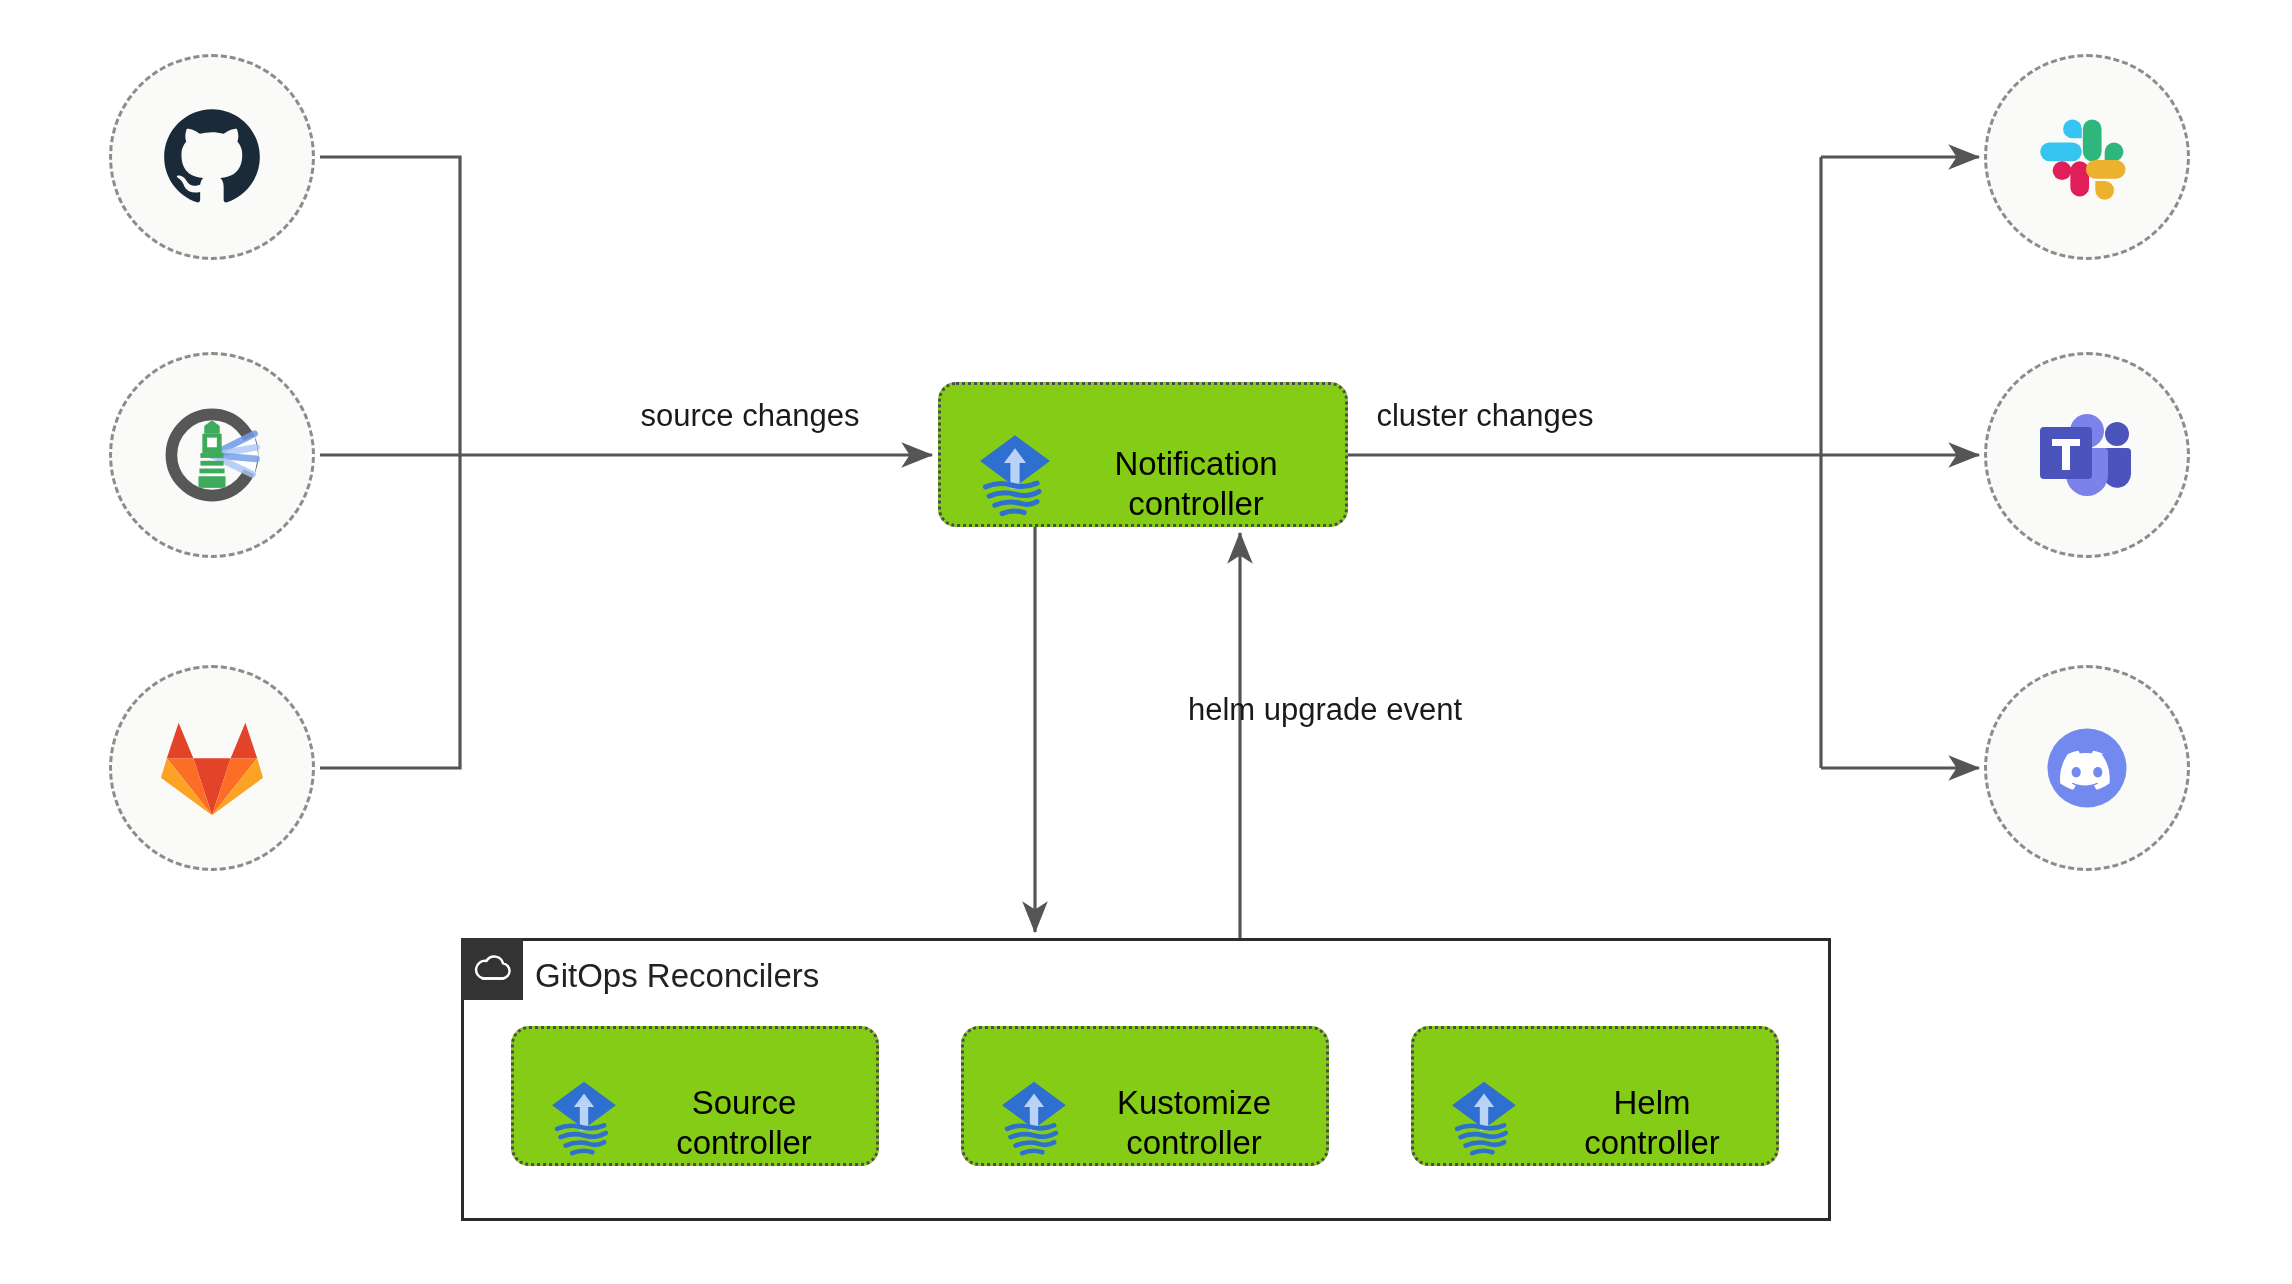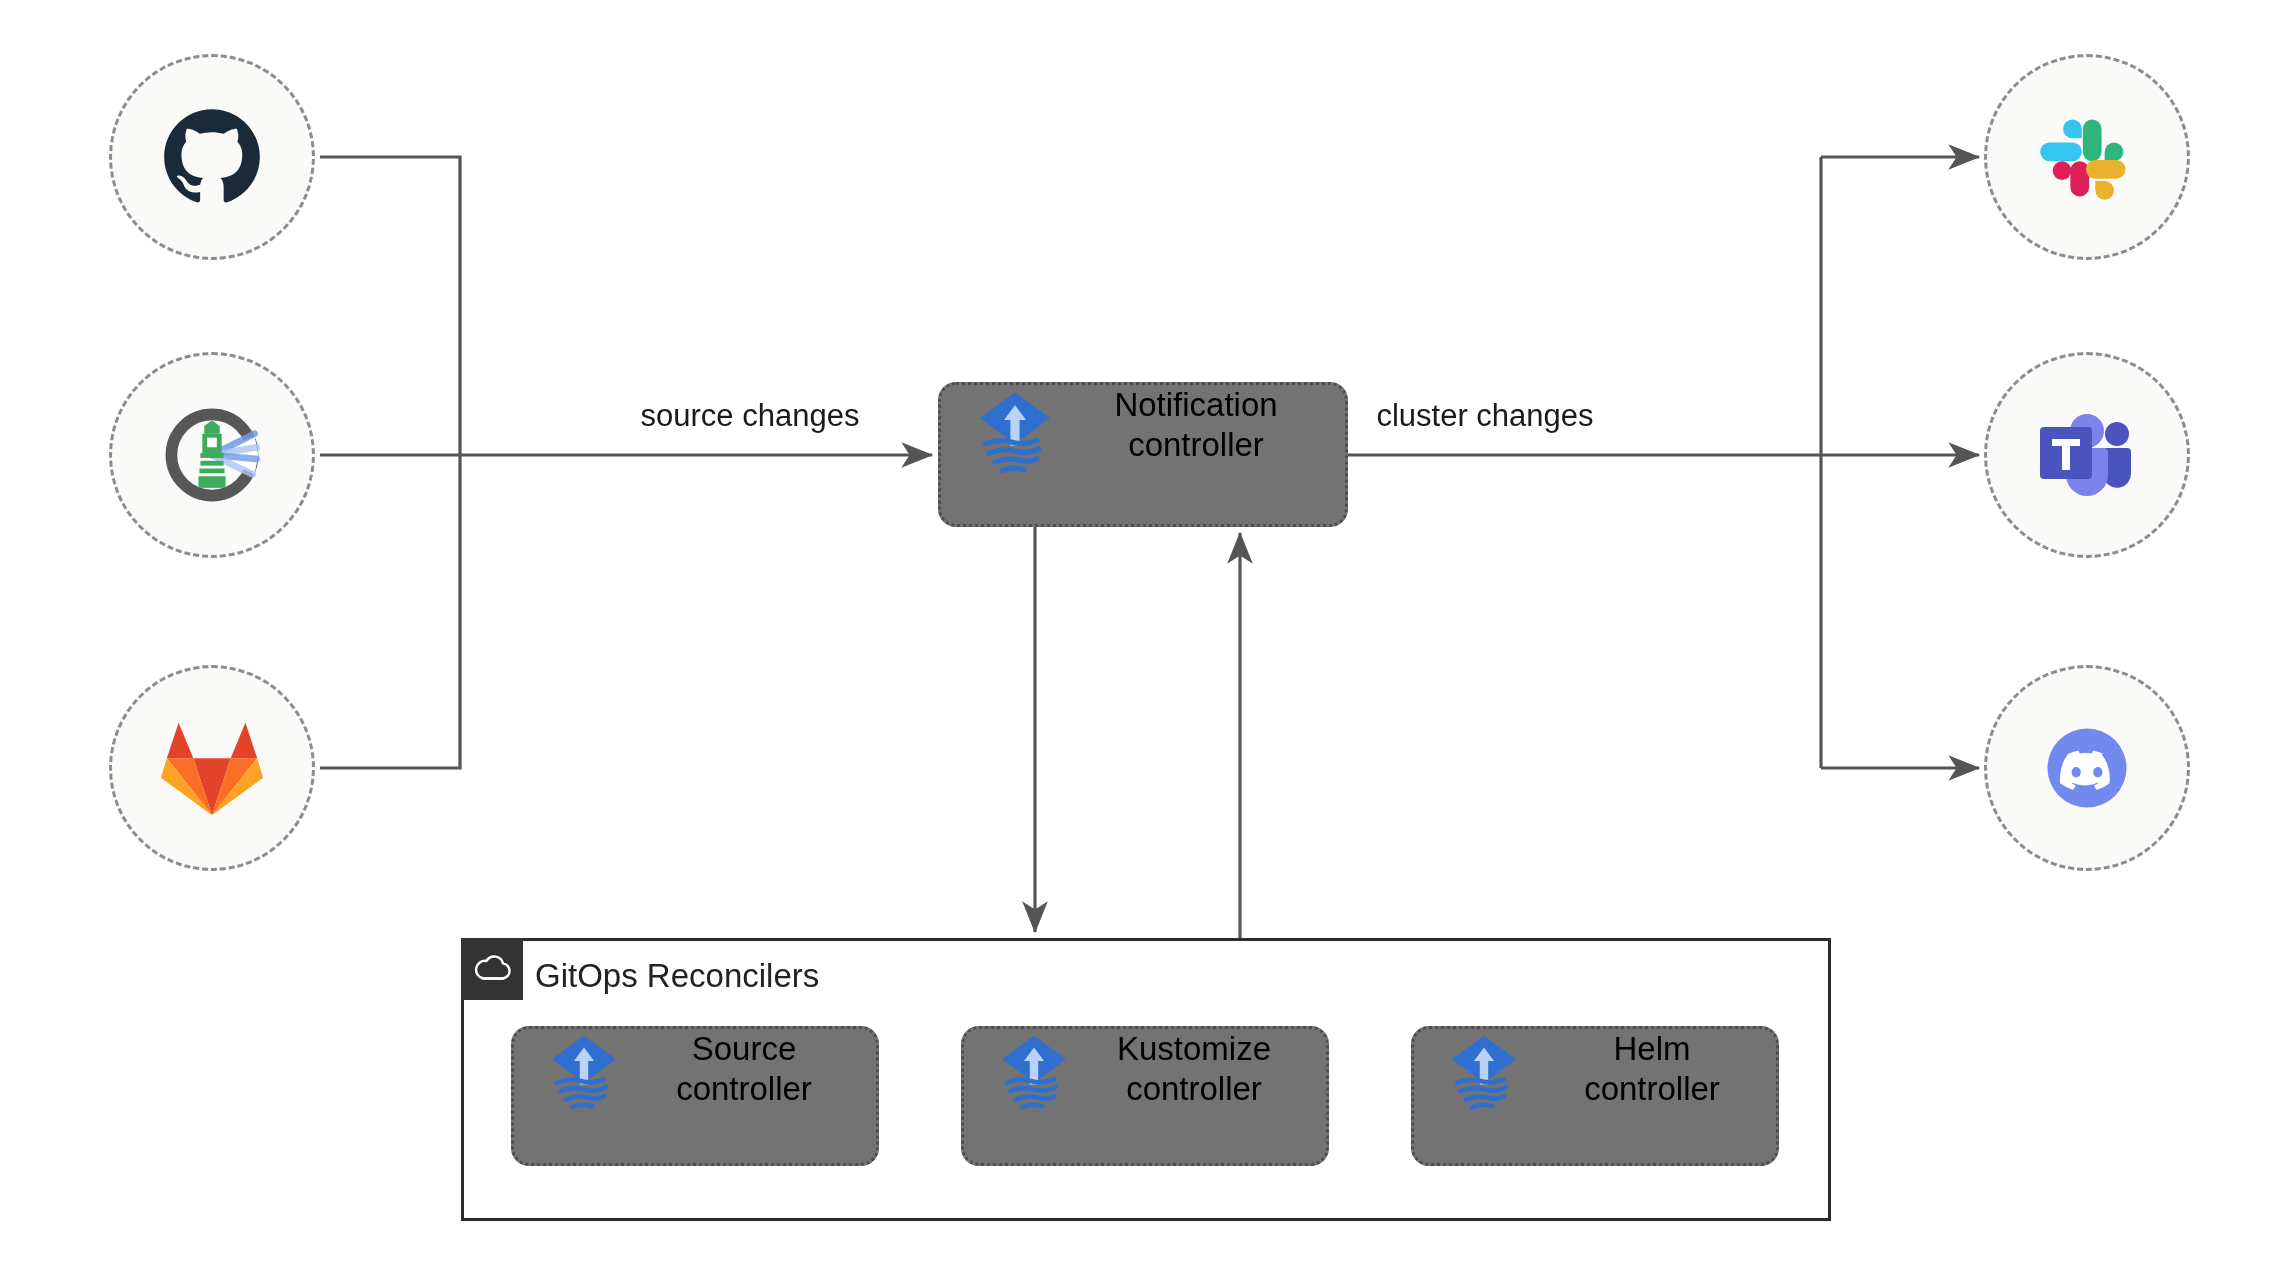"Notification" .ctrl-box { align-items: flex-start -> flex-end; background: #737373 -> #84cc16 }
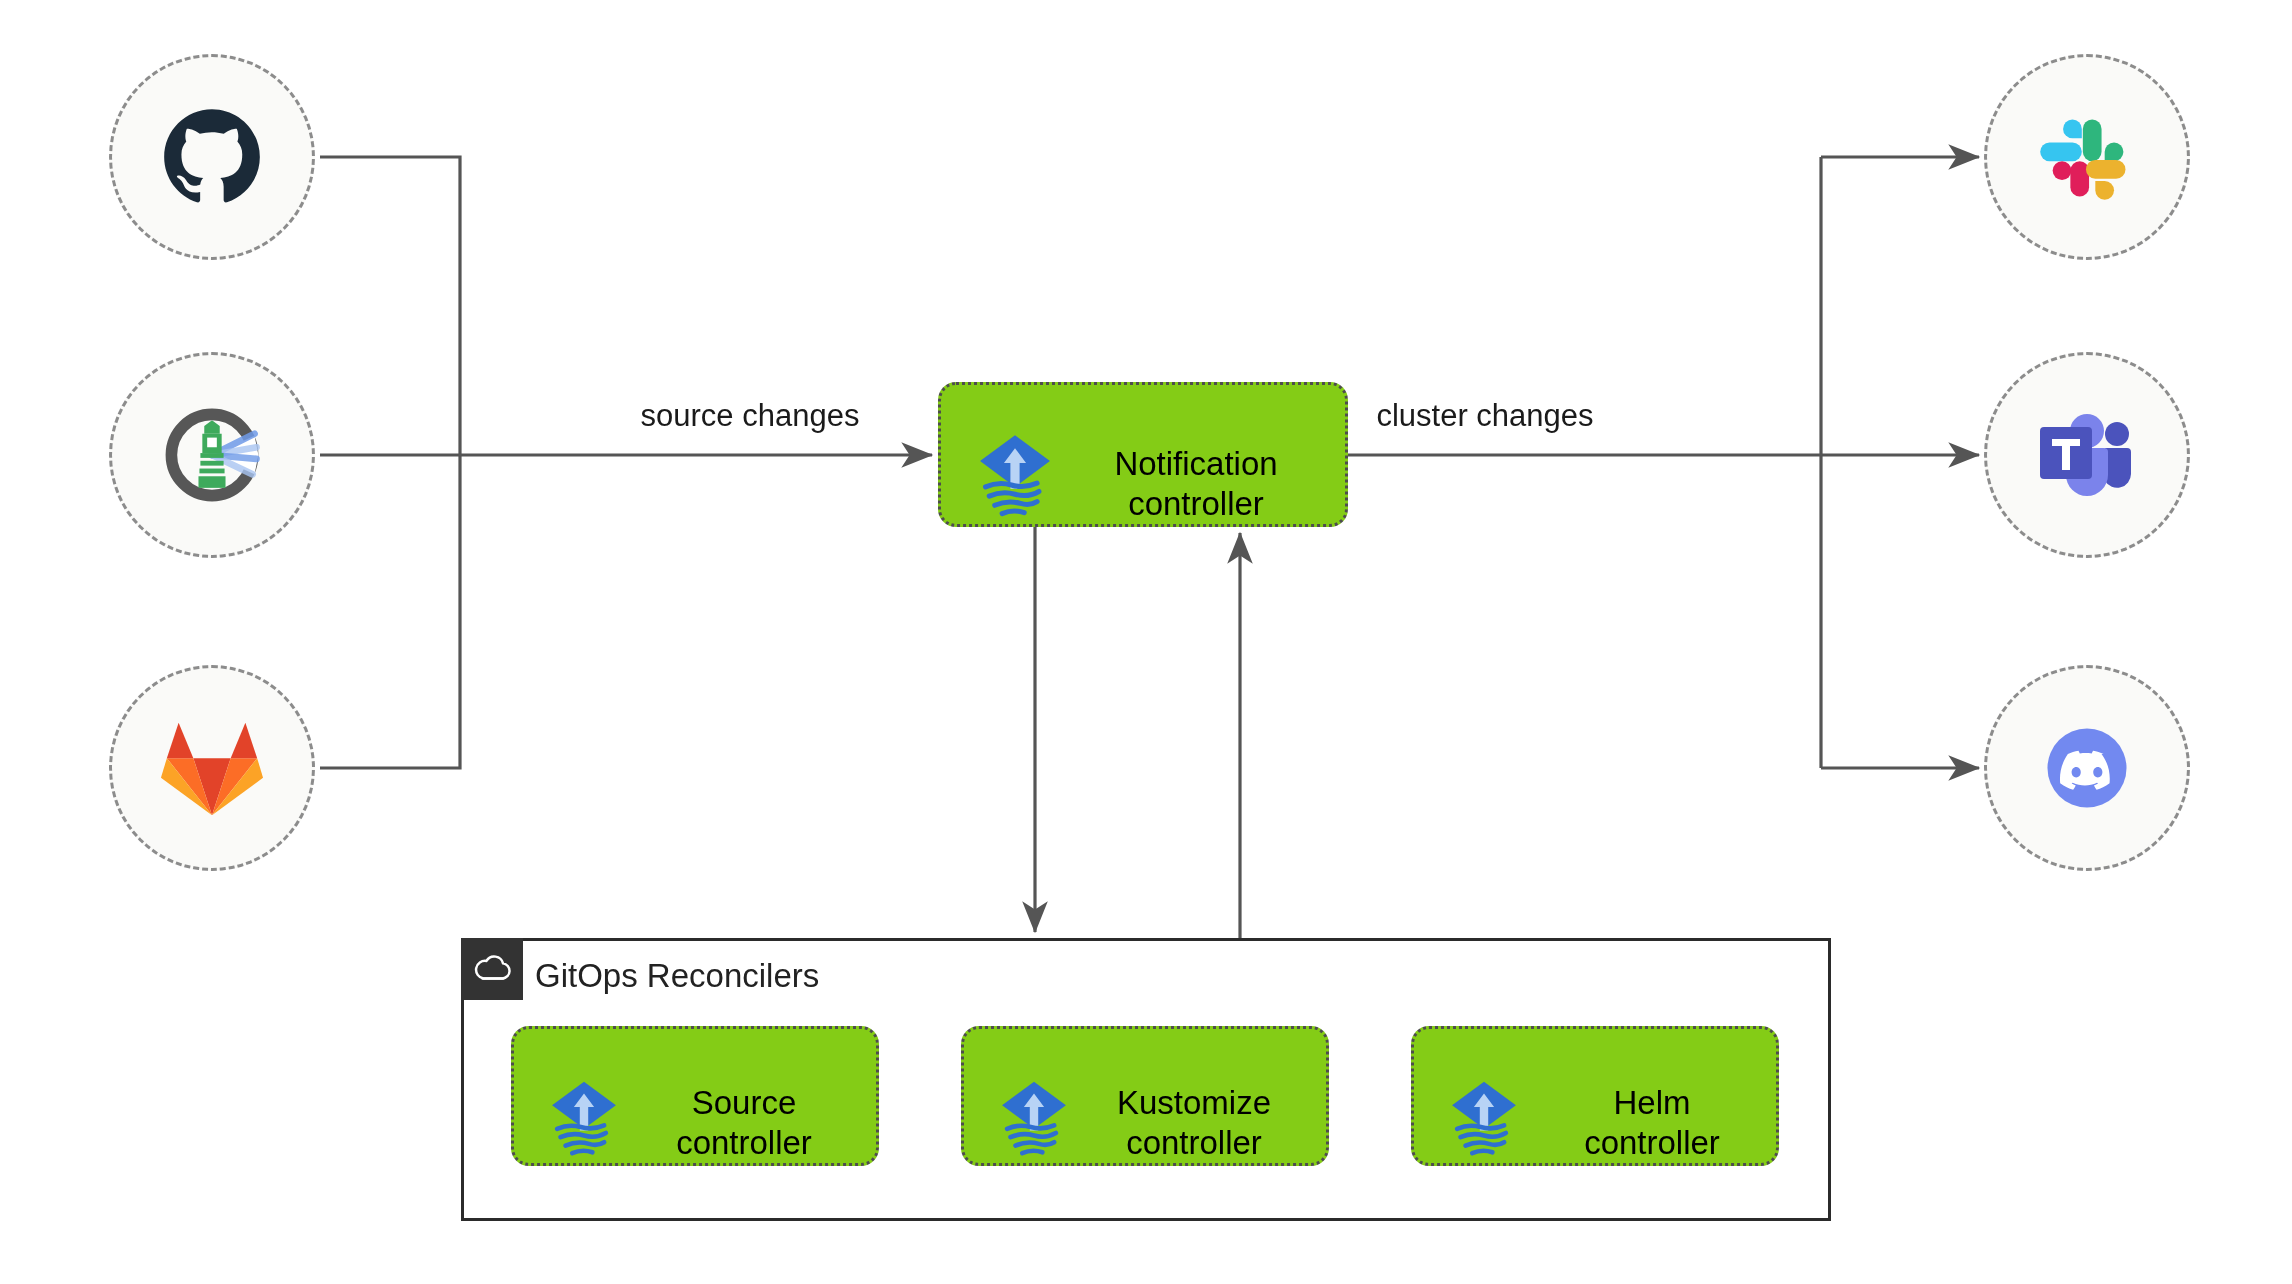"helm upgrade event" div.edge-label { html: none -> <div>helm upgrade event</div> }
